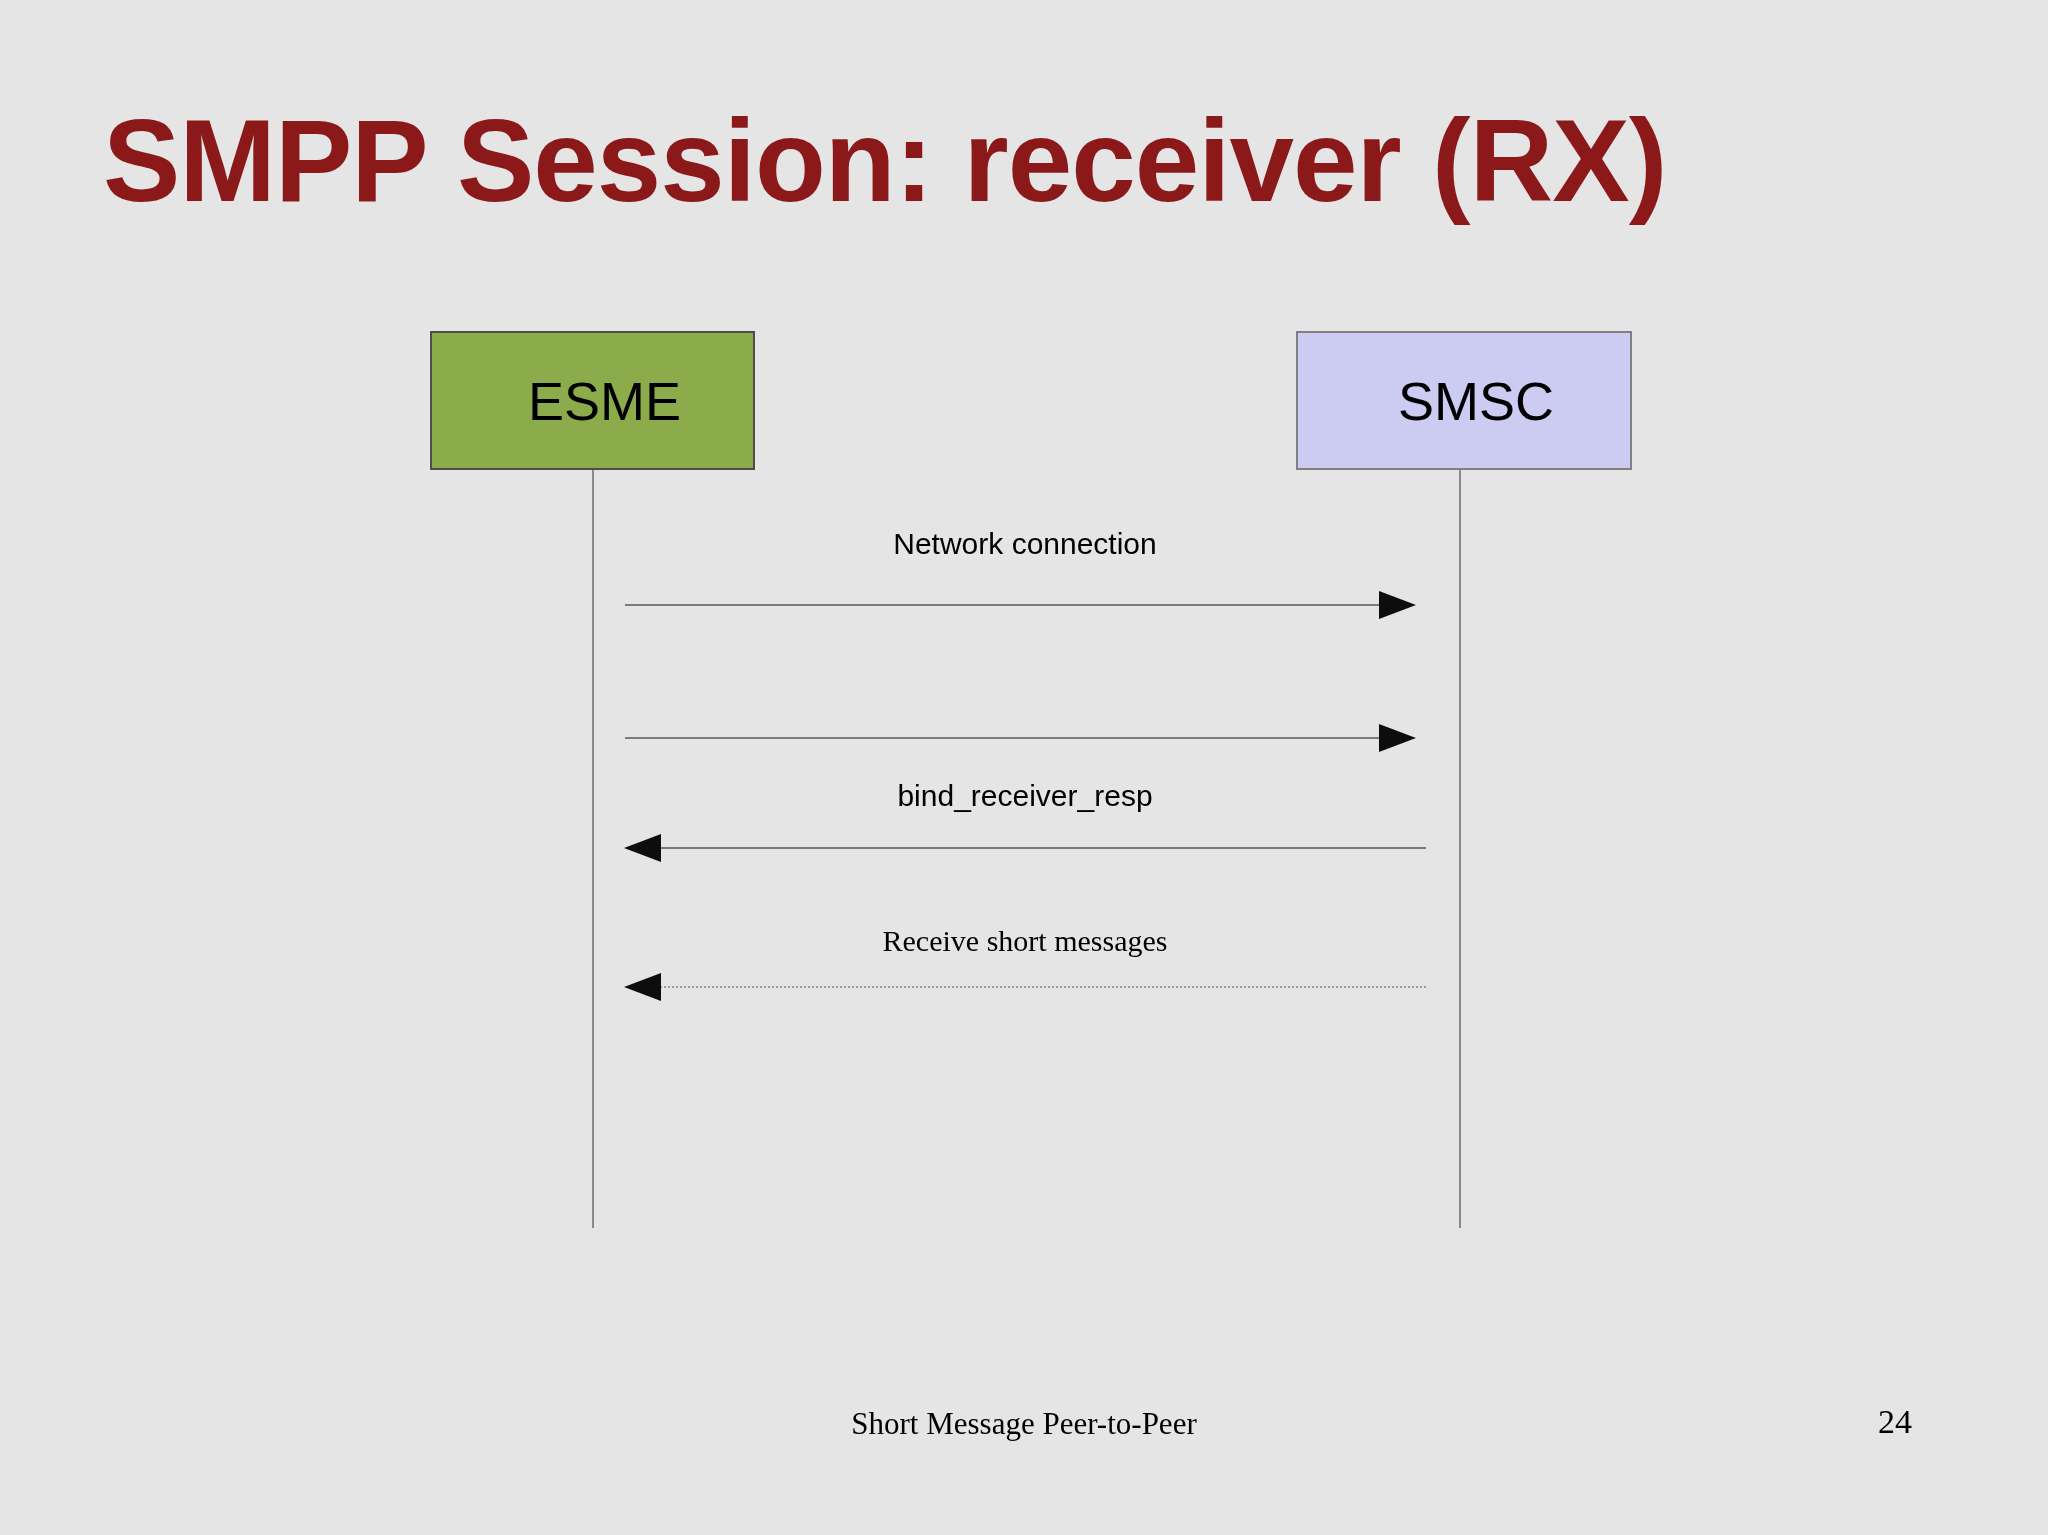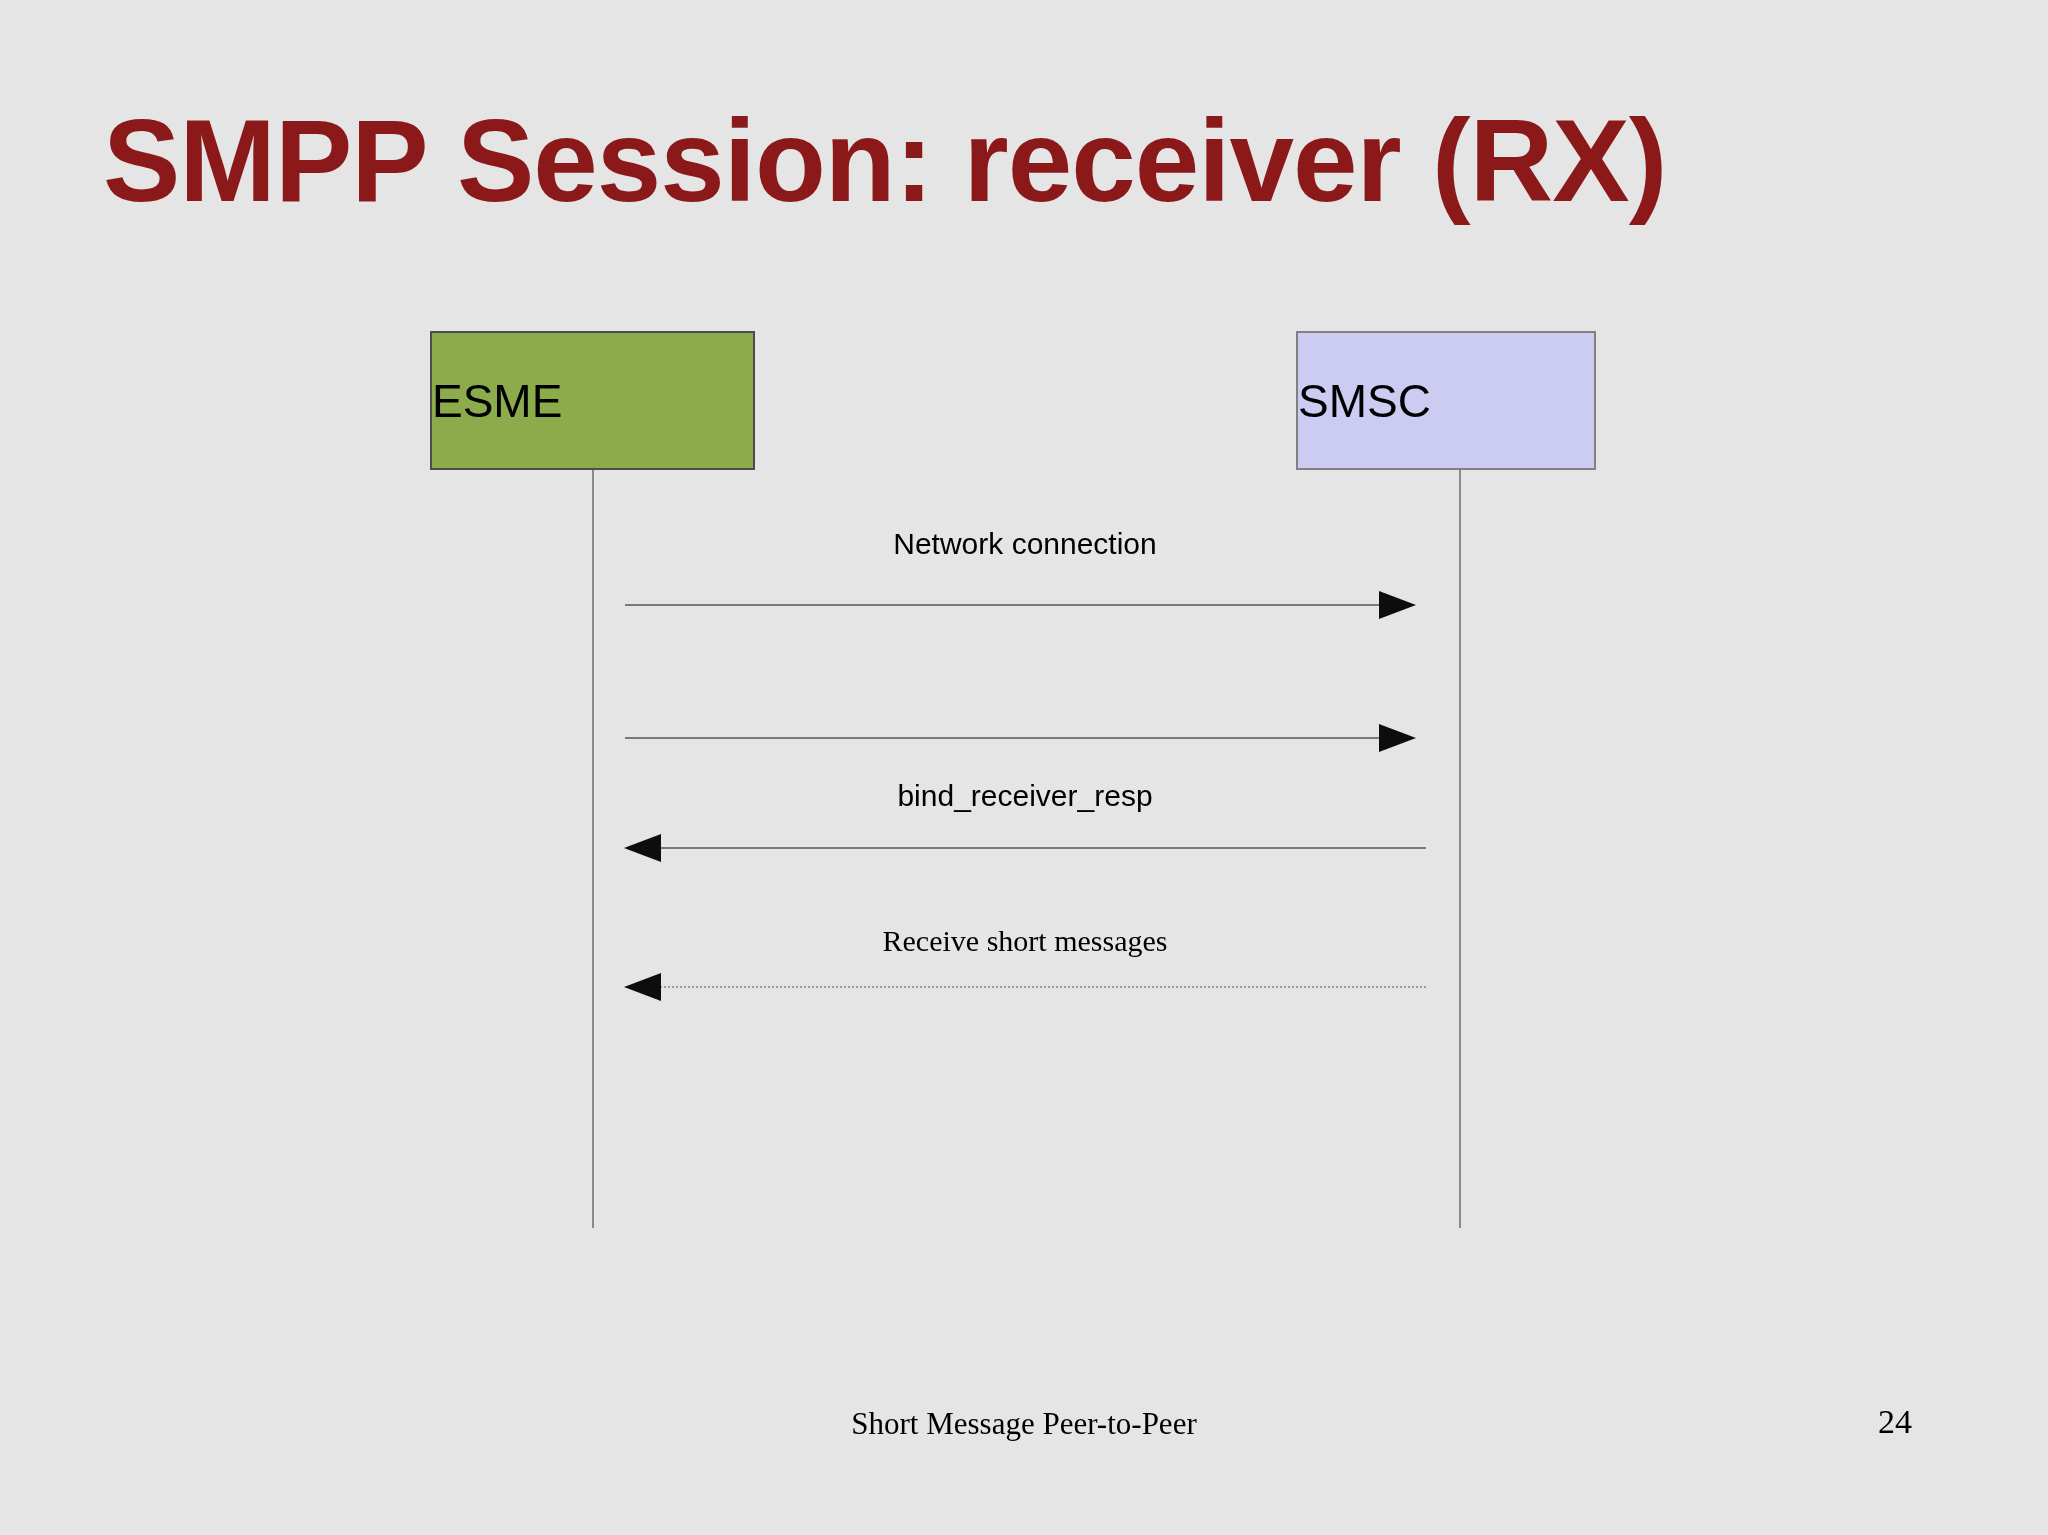"ESME" .actor-box { font-size: 46px -> 54px; justify-content: none -> center; padding-left: none -> 24px }
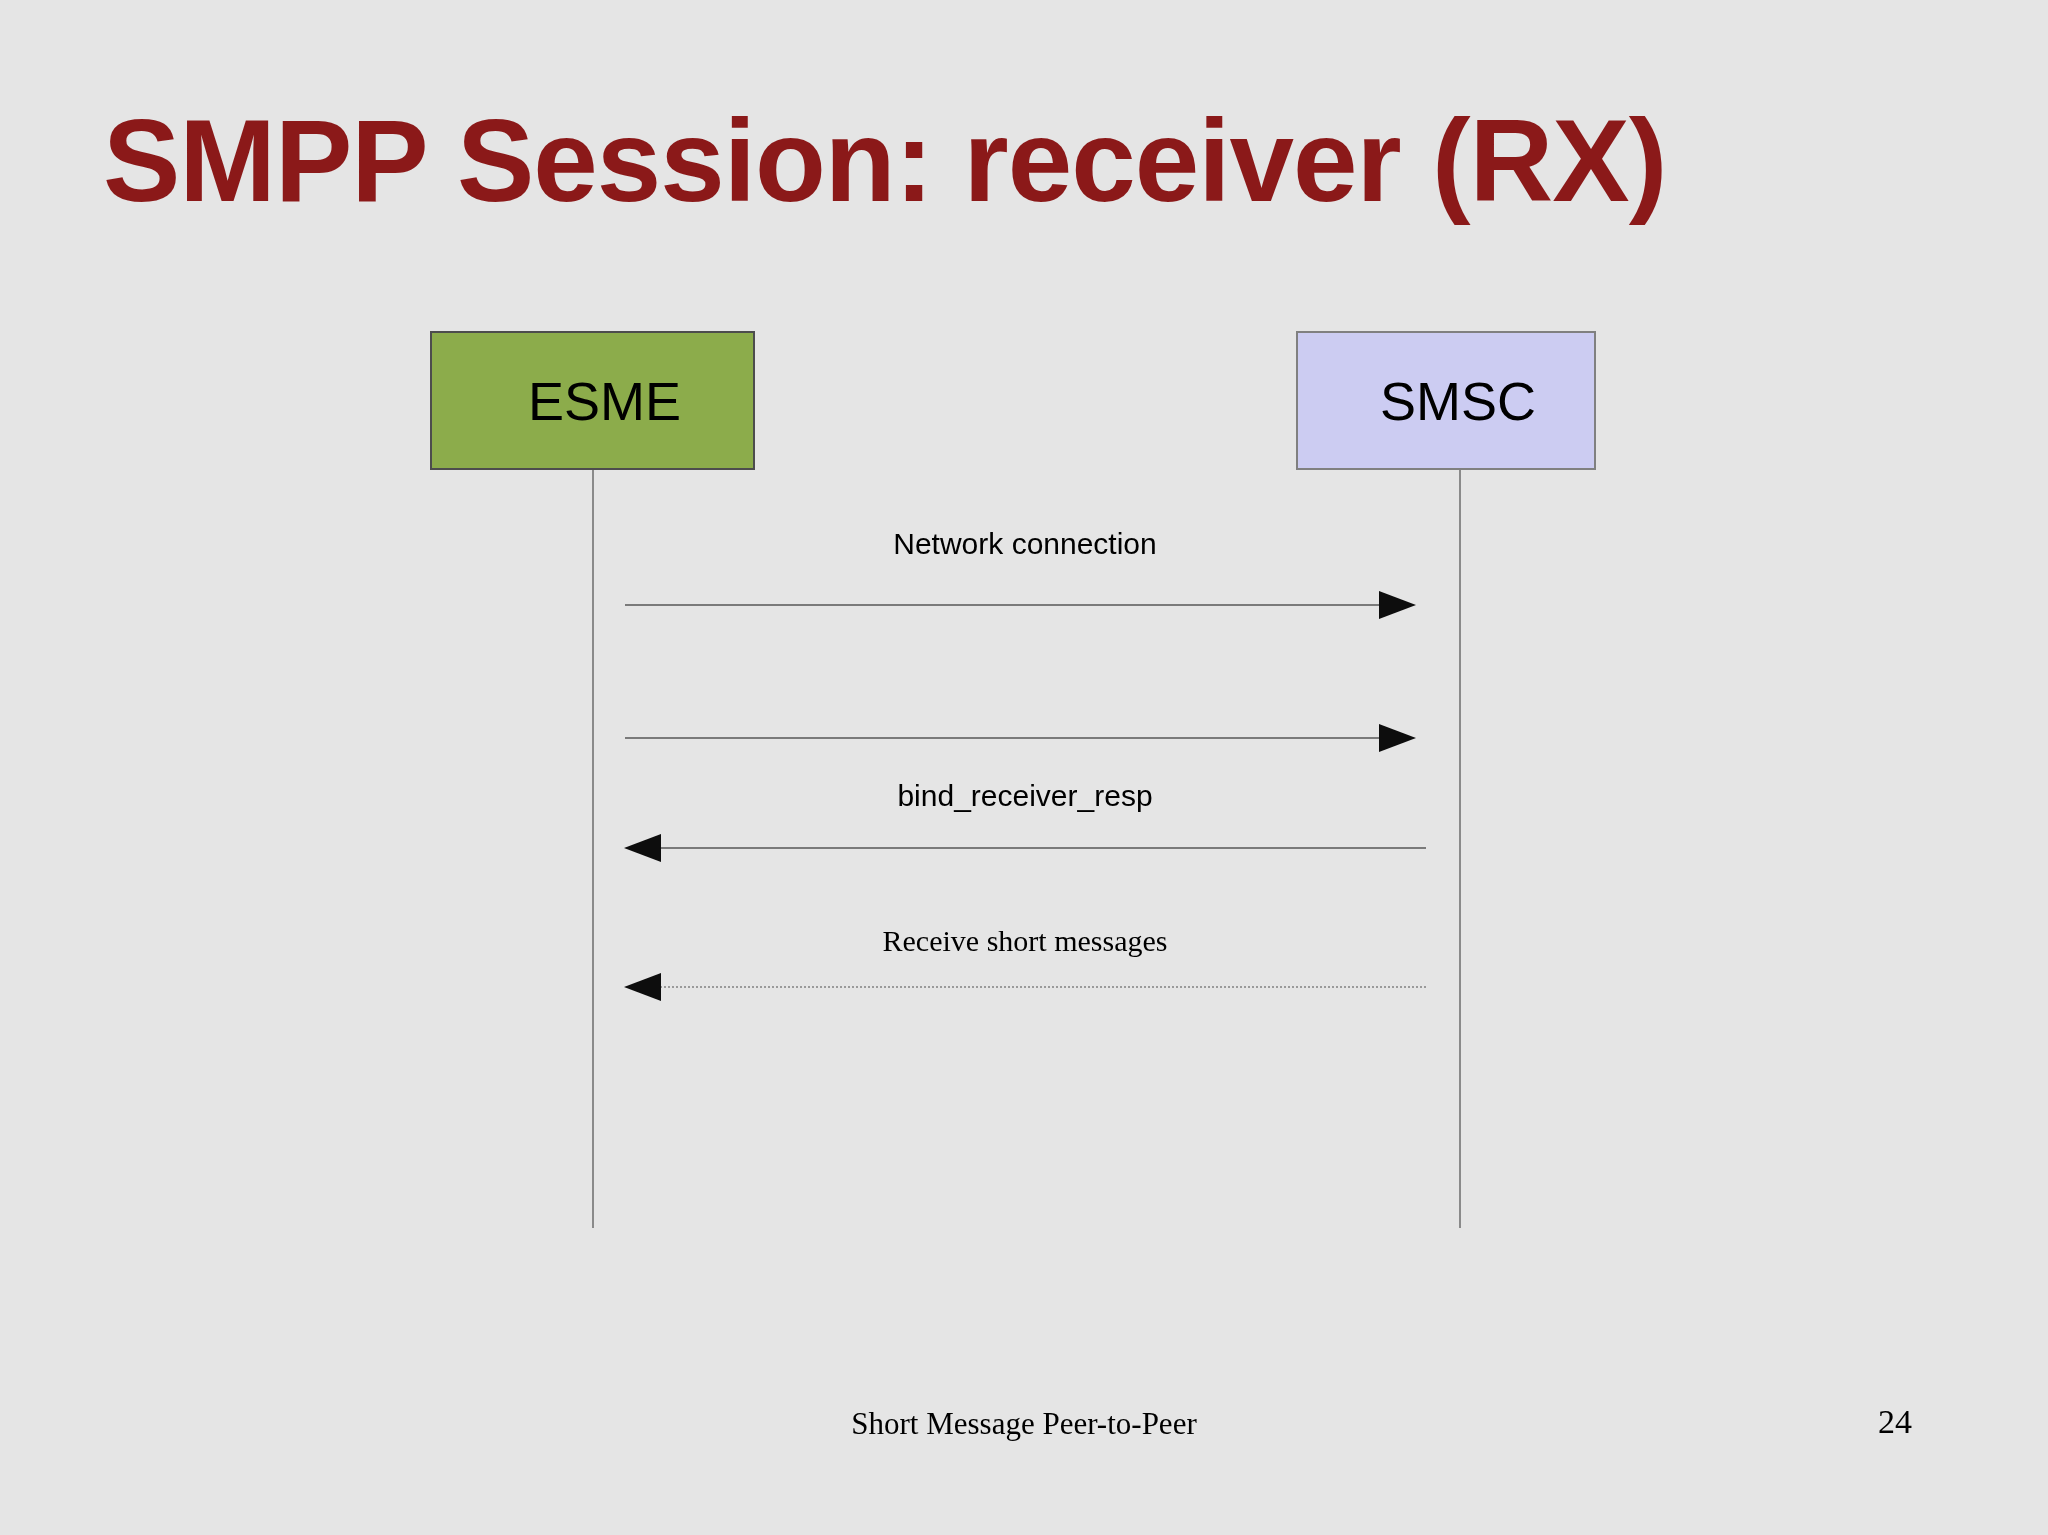"SMSC" div.actor-box { width: 300px -> 336px }
